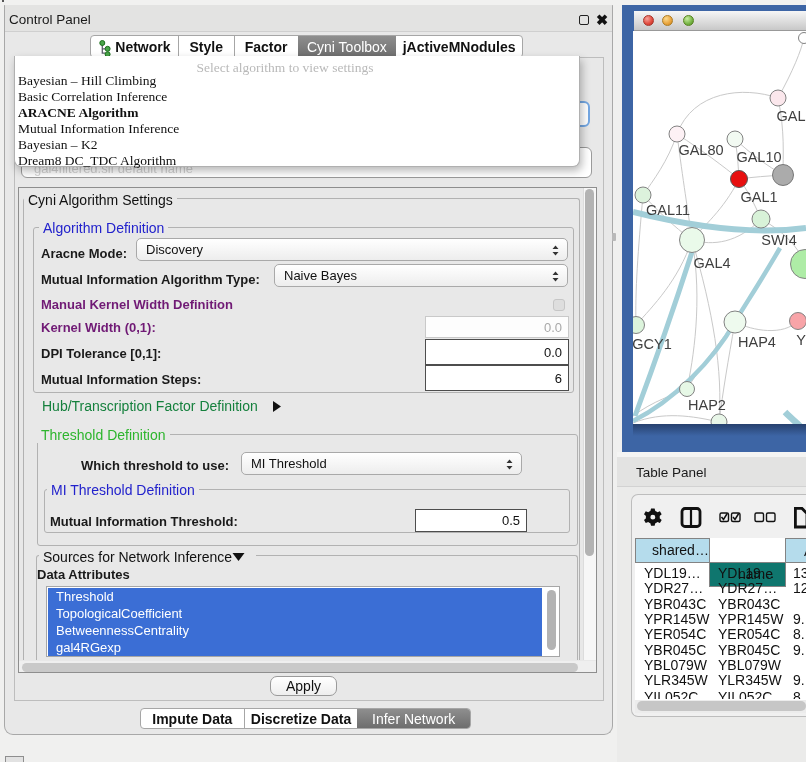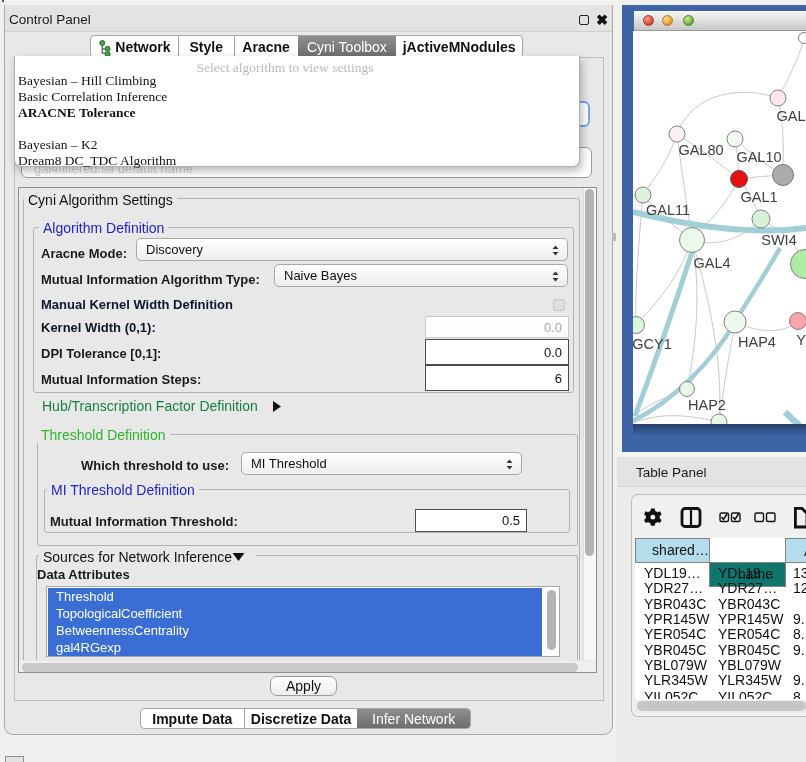"Aracne" div.tseg { text: Aracne -> Factor }
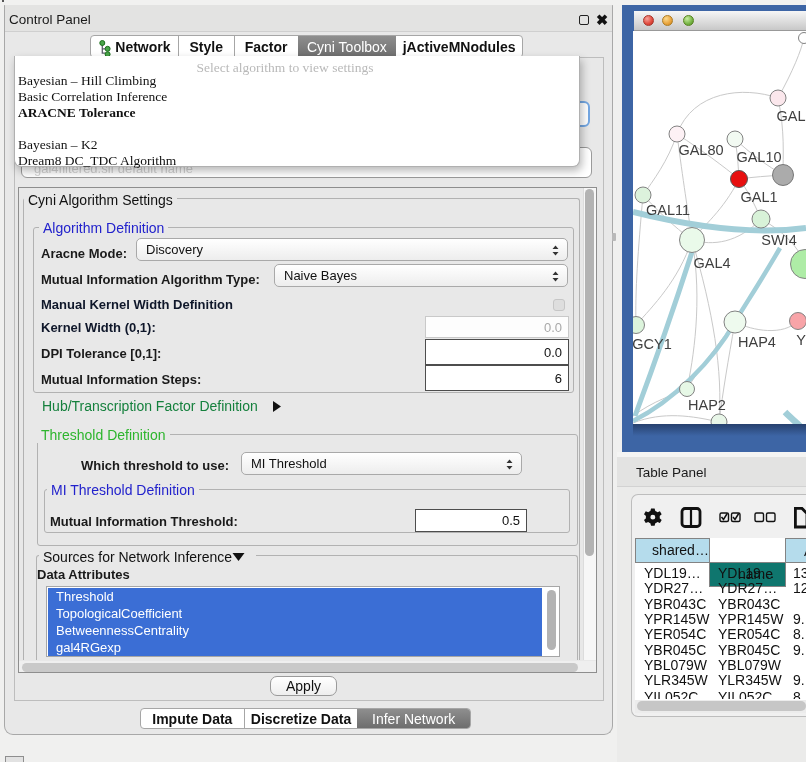"ARACNE Tolerance" div.abs { text: Tolerance -> Algorithm }
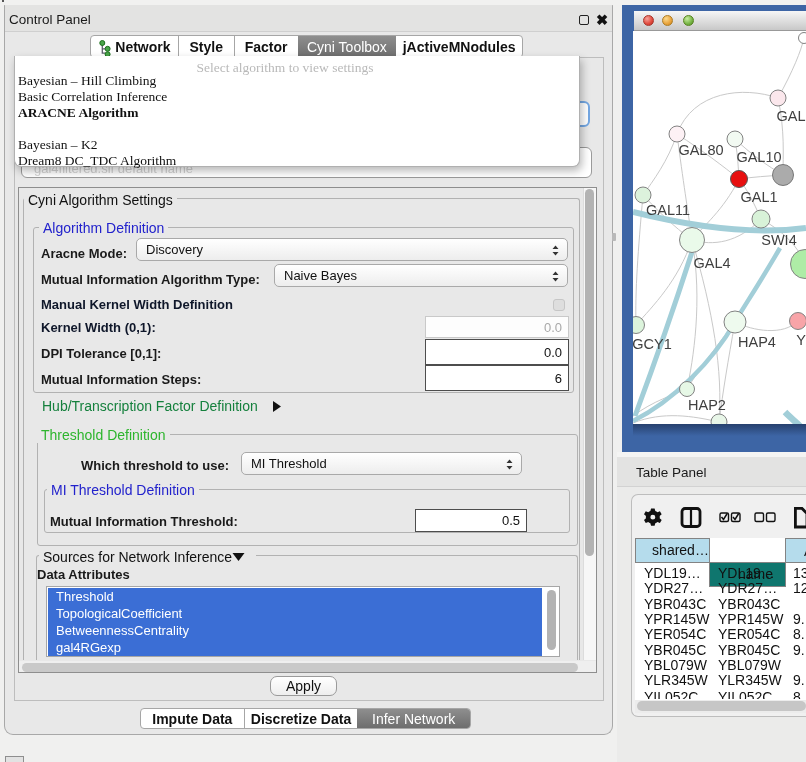"Mutual Information Inference" div.abs { html: none -> <div>Mutual Information Inference</div> }
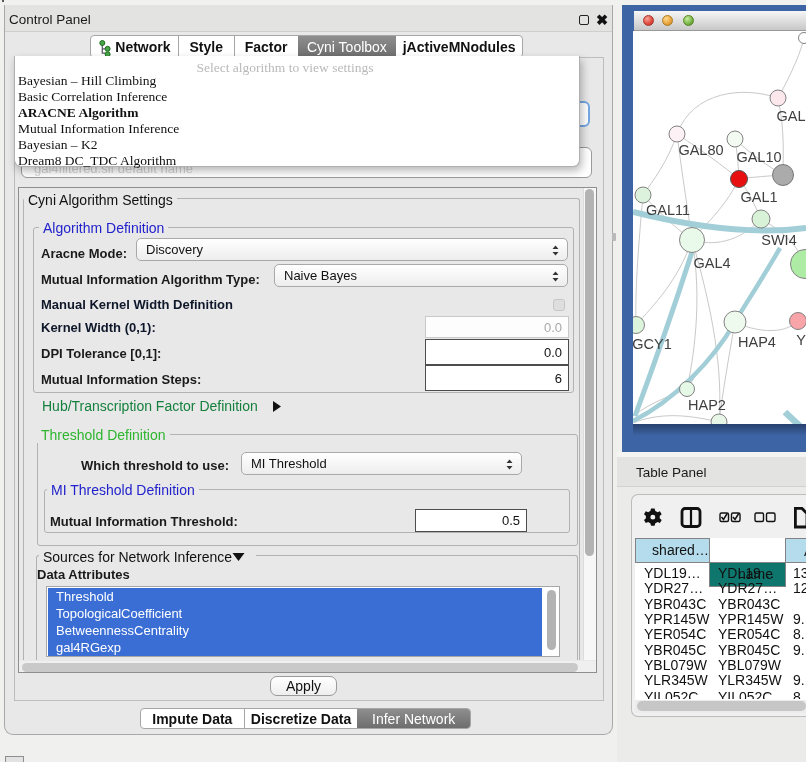"Manual Kernel Width Definition" .lbl.dis { color: #0f172a -> #701a75 }
